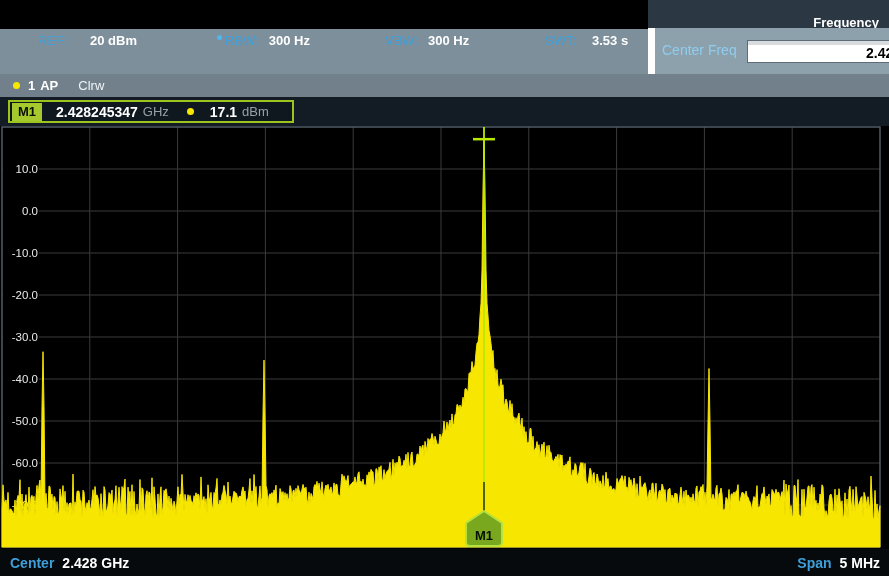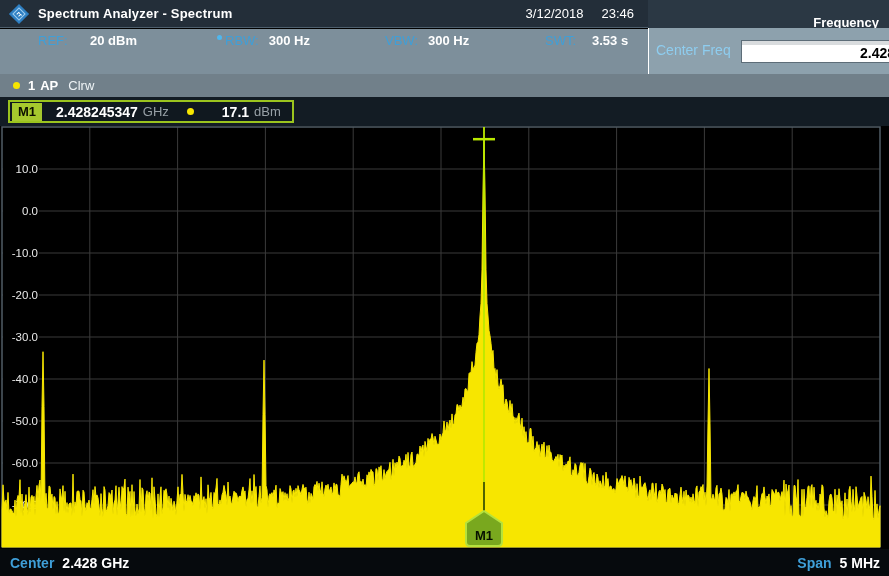"Spectrum Analyzer - Spectrum" header.titlebar { html: <header> <svg> <rect></rect> <rect></rect> <path></path> </svg> <span>Spectrum Analyzer - Spectrum</span> <span> <span>3/12/2018</span> <span>23:46</span> </span> </header> -> none }
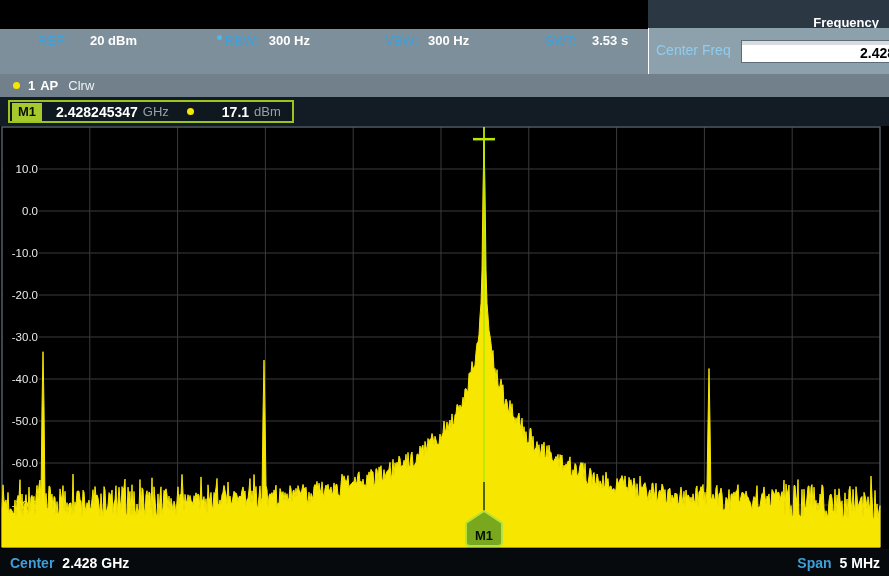"Center Freq" .freq-panel { border-left: 1px solid #ffffff -> 7px solid #ffffff }
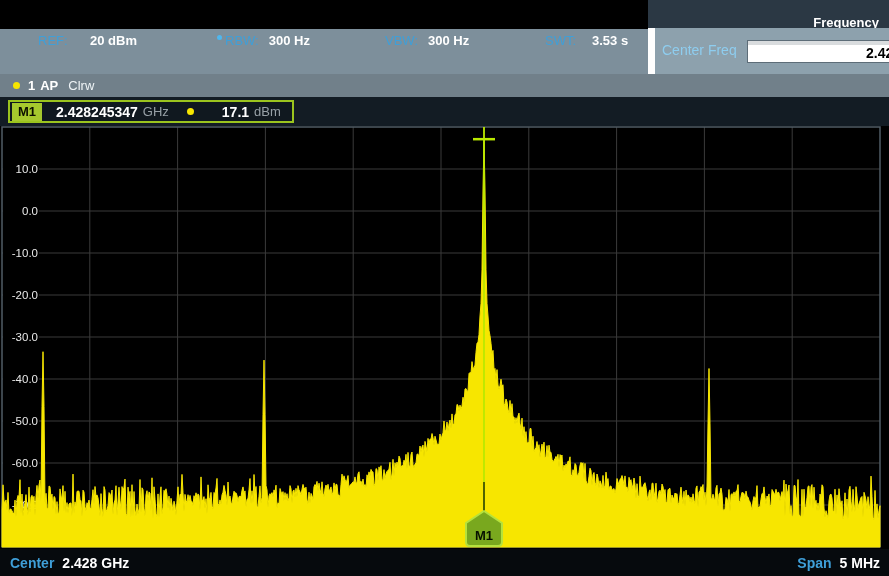"AP" .trace-bar .tmode { margin-right: 10px -> 20px }
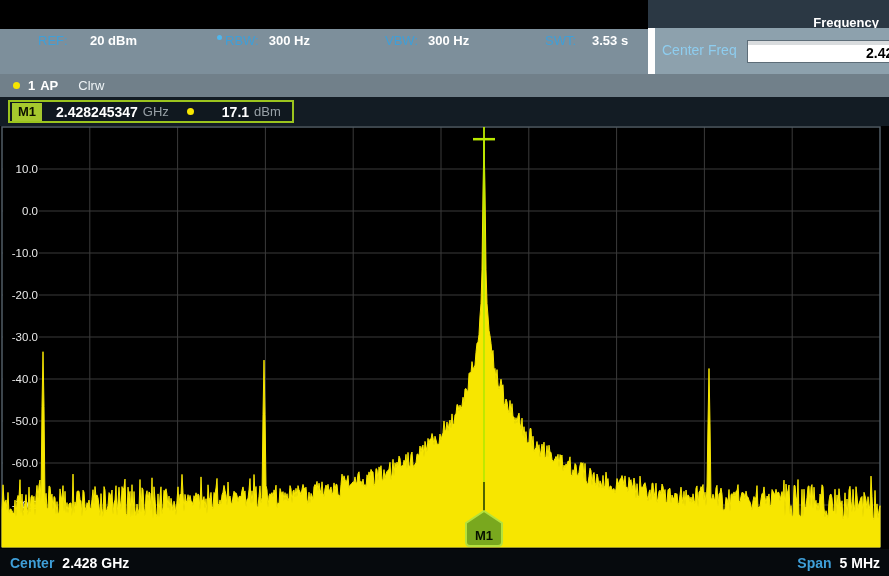"17.1" .m-lvl { margin-left: 28px -> 16px }
